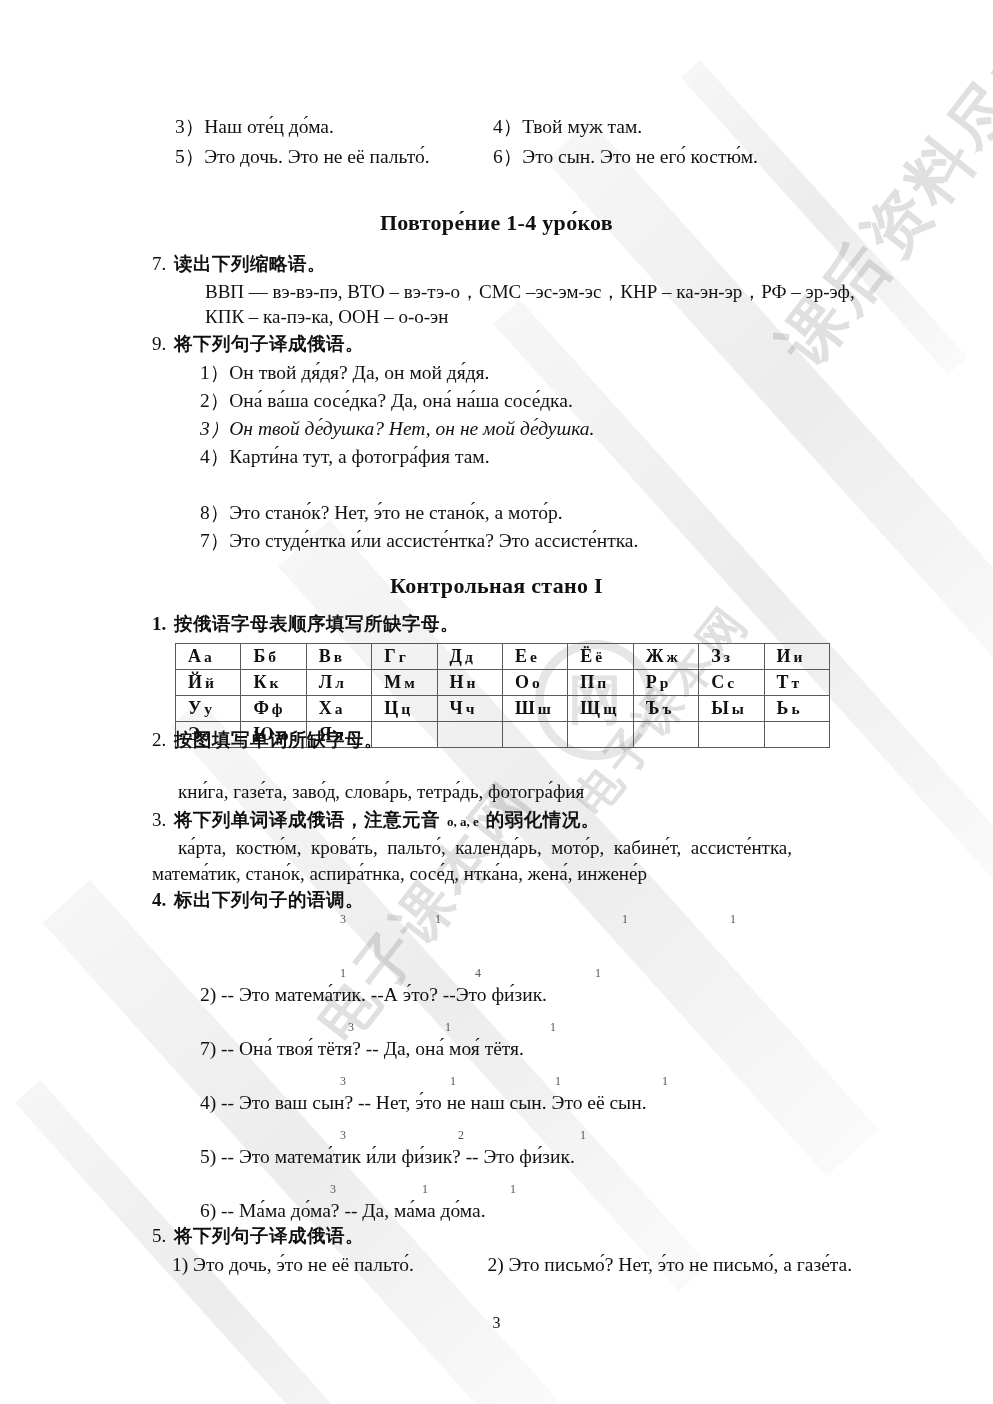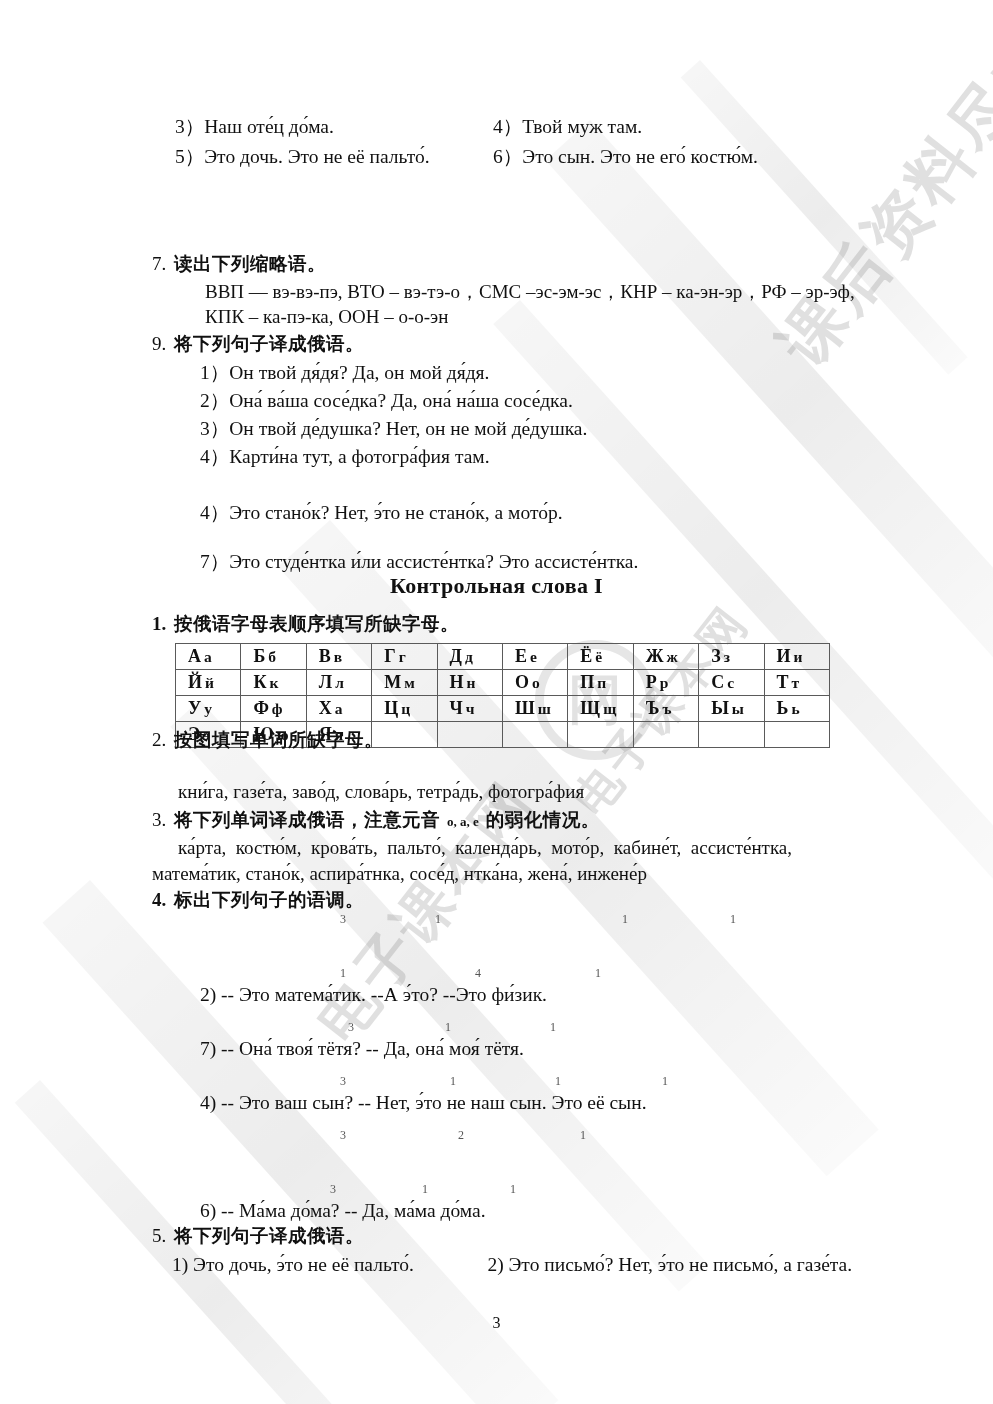"Повторе́ние 1-4 уро́ков" div.heading { html: none -> <div>Повторе́ние 1-4 уро́ков</div> }
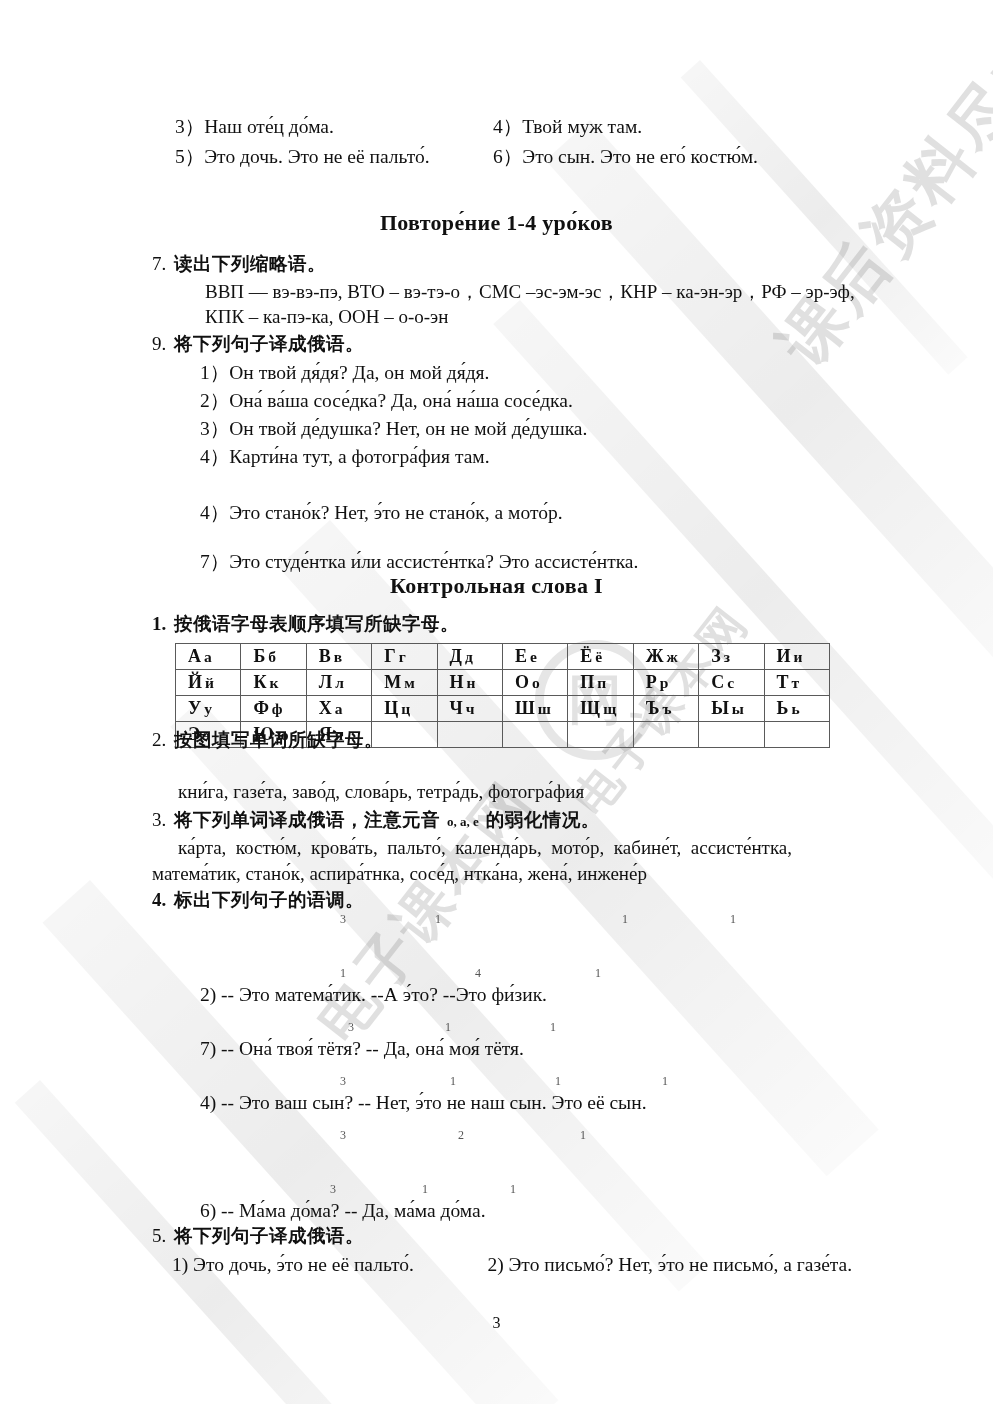"3）Он твой де́душка? Нет, он" div.list-item { font-style: none -> italic }
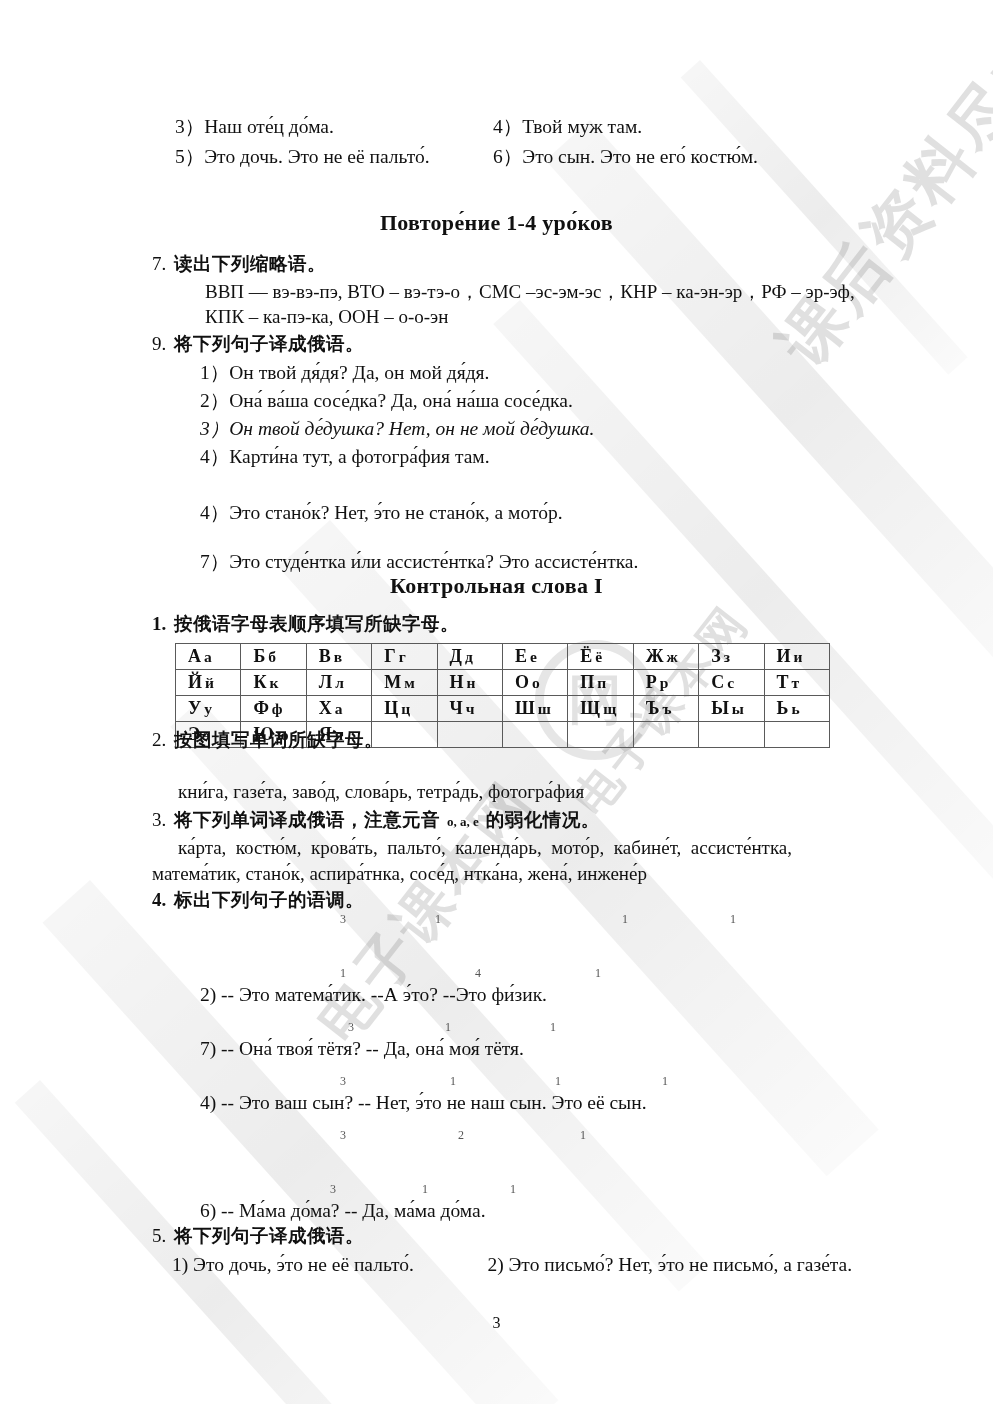"4）Это стано́к? Нет, э́то не" div.list-item { text: 4 -> 8 }
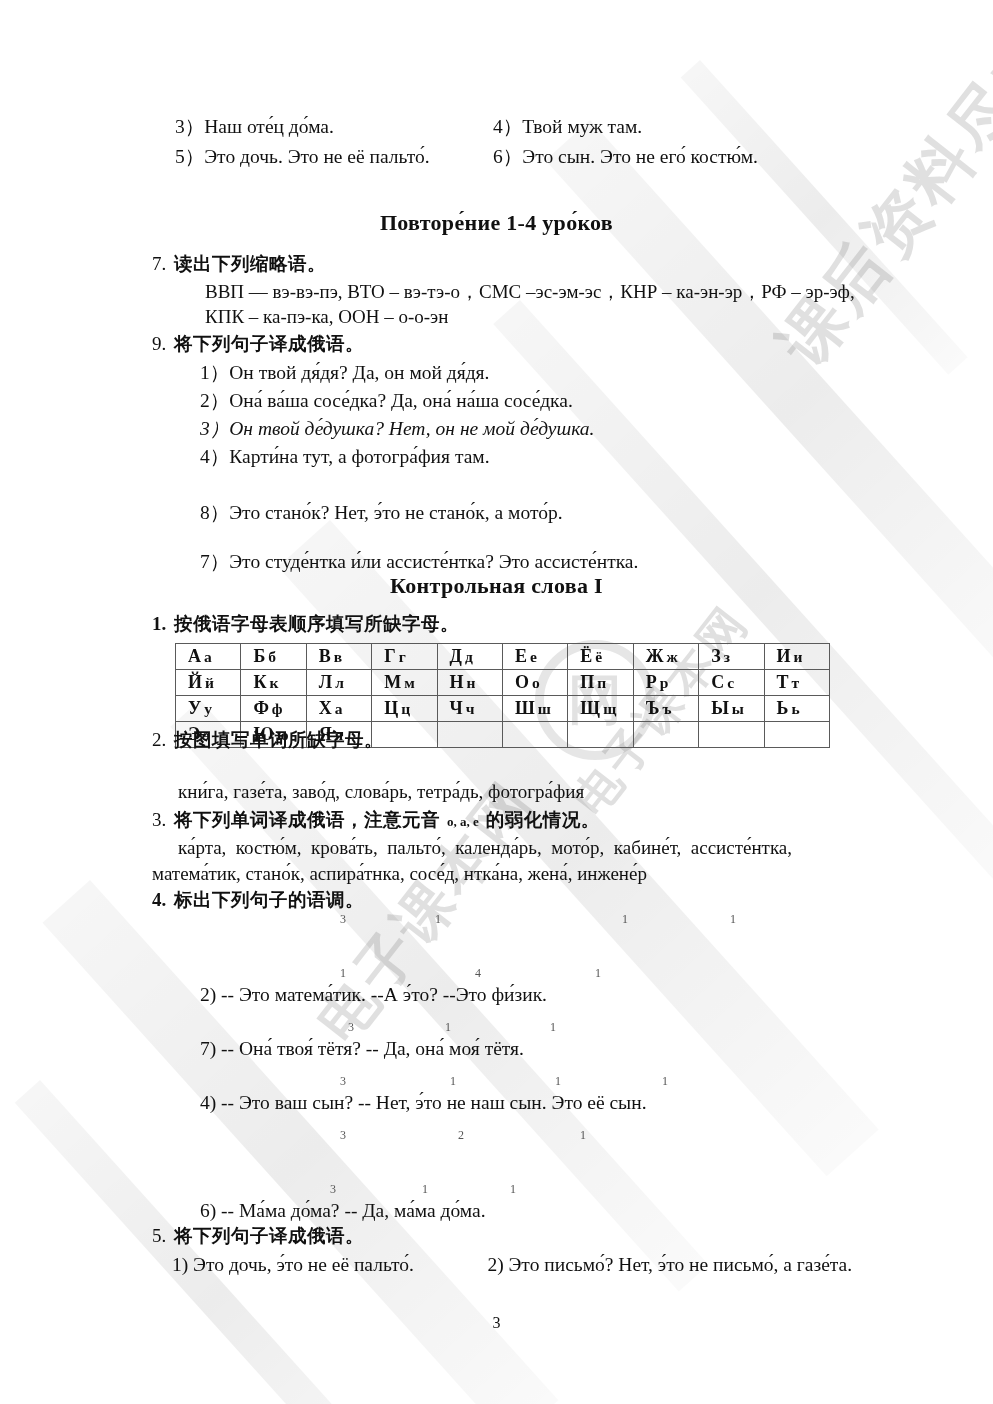"7）Это студе́нтка и́ли ассисте́нтка? Это" div.list-item { margin-top: 21px -> none }
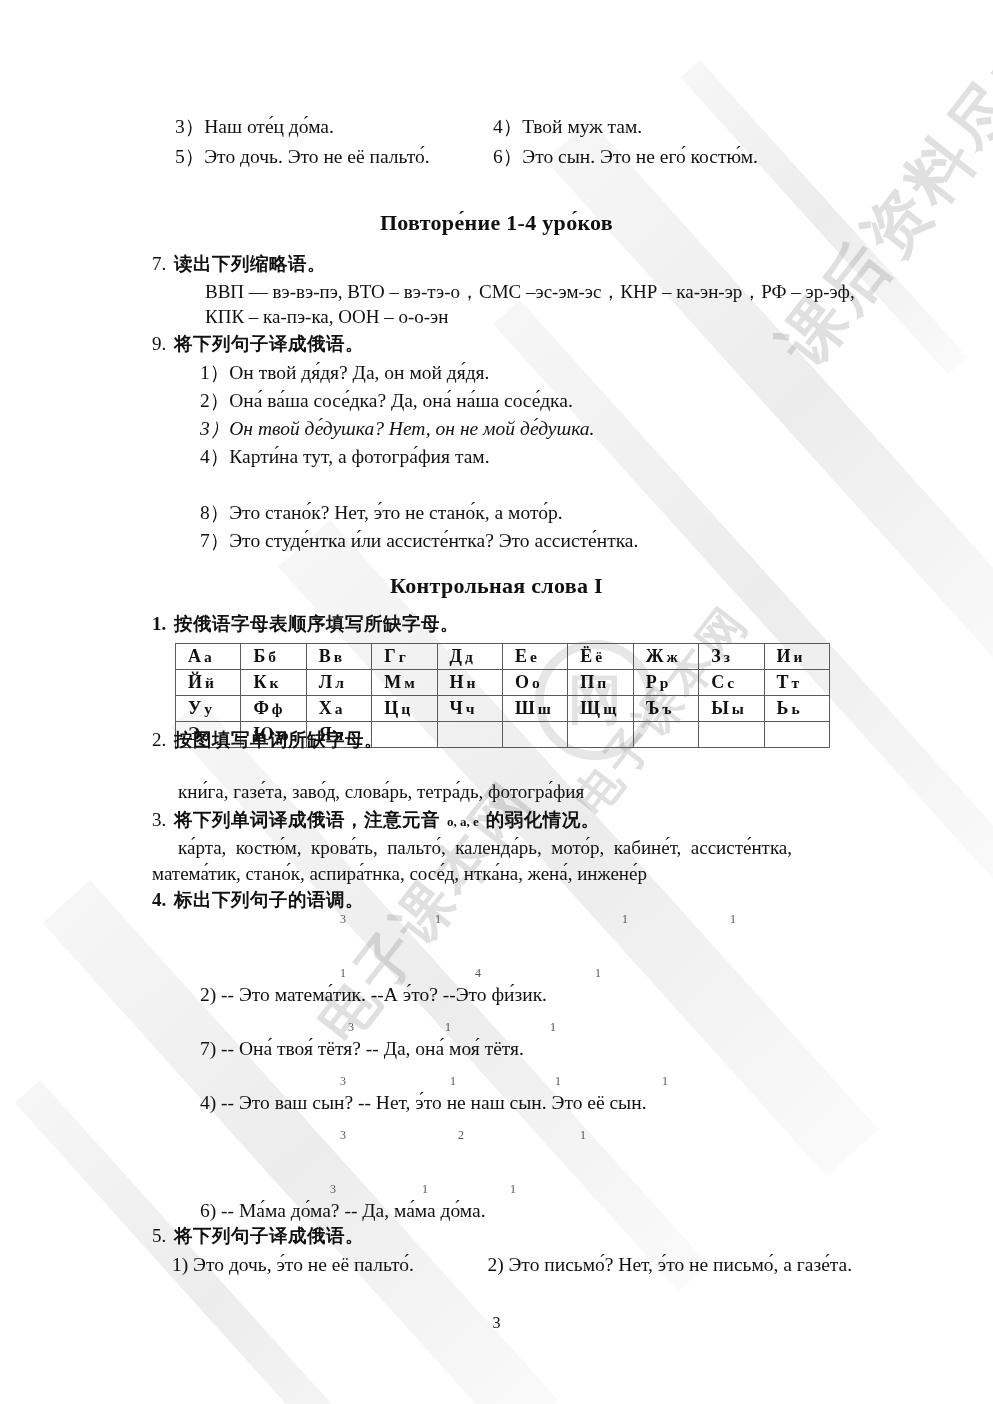"Контрольная слова I" div.heading { text: слова -> стано }
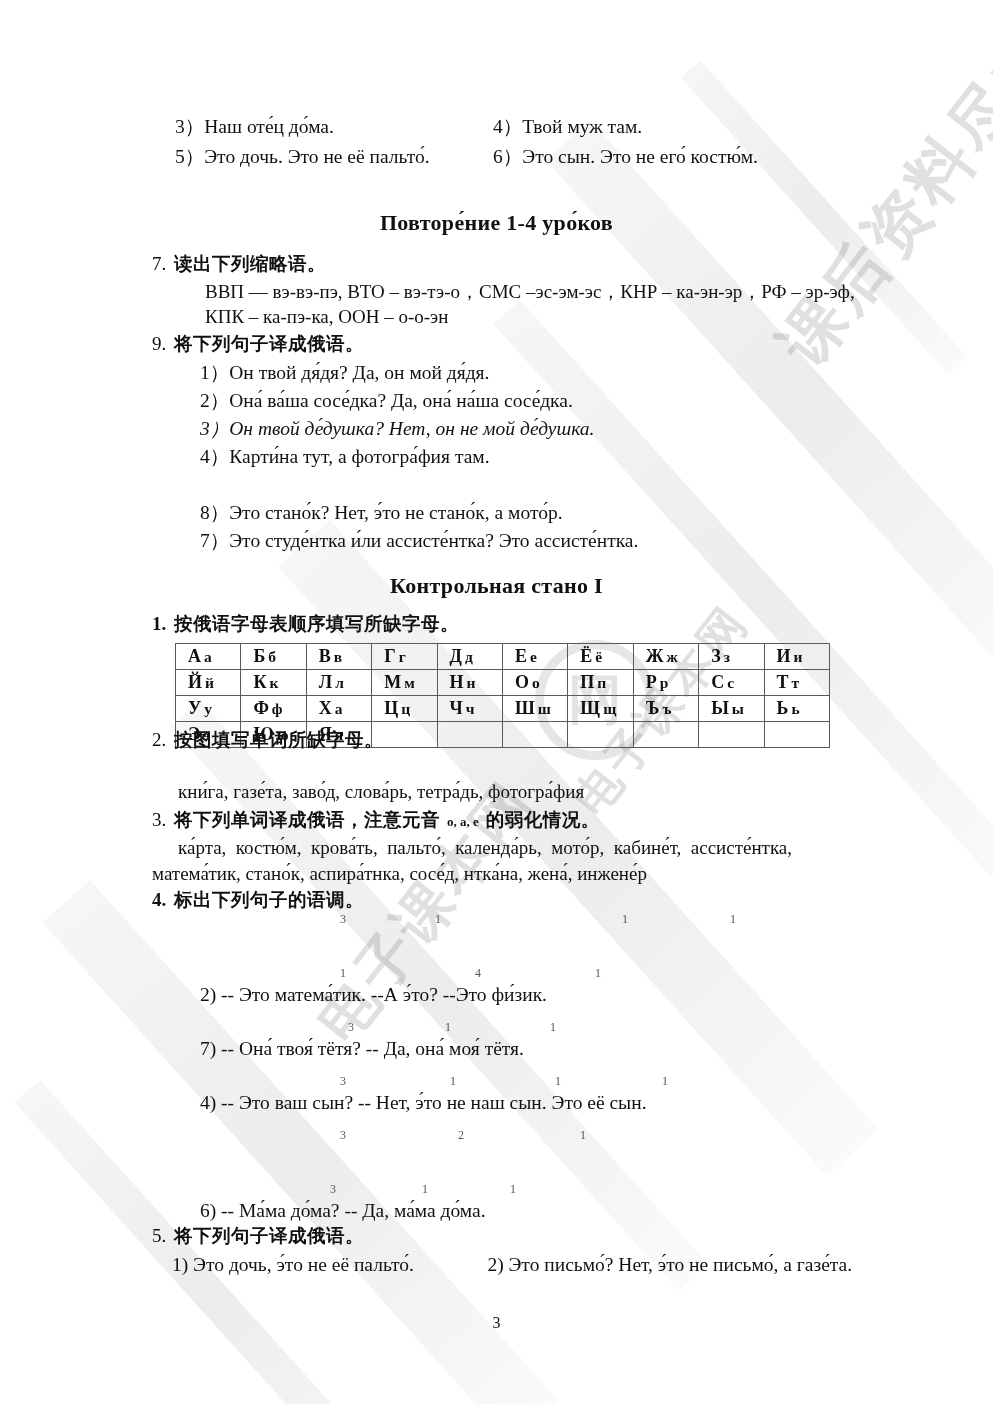"5) -- Это матема́тик и́ли" div.ik-sentence { html: none -> <div>5) -- Это матема́тик и́ли фи́зик? -- Это фи́зик.</div> }
